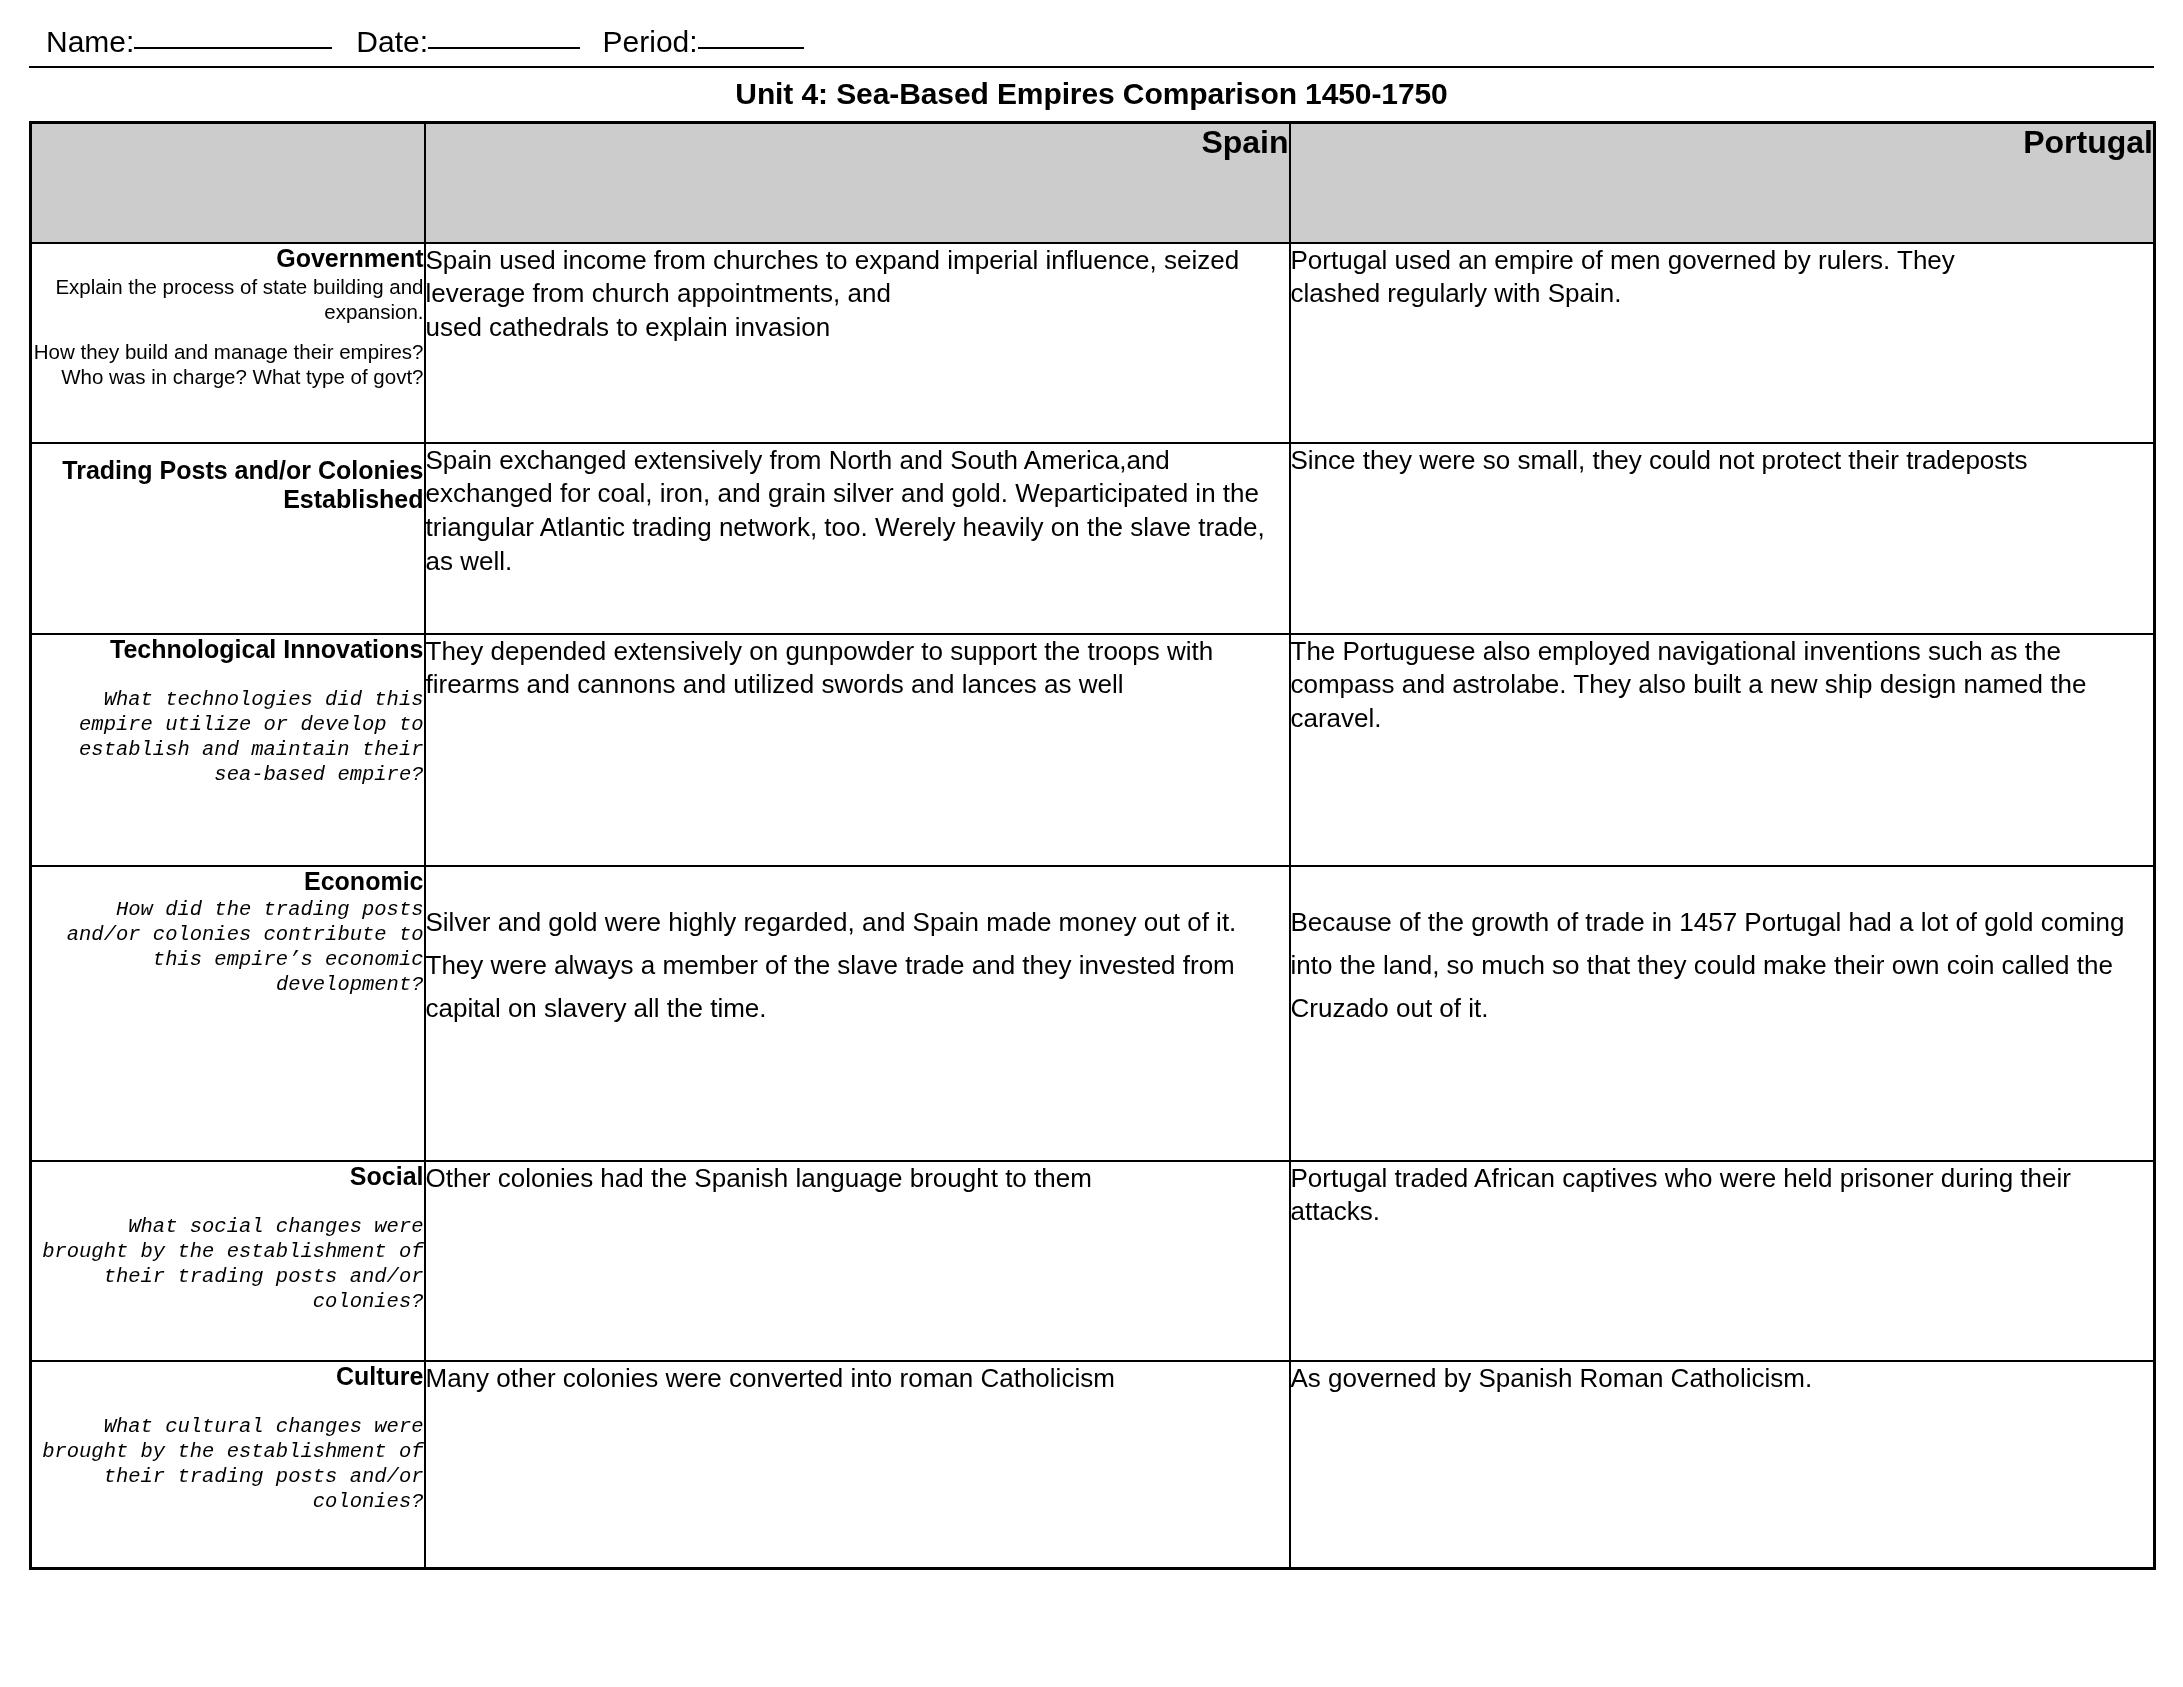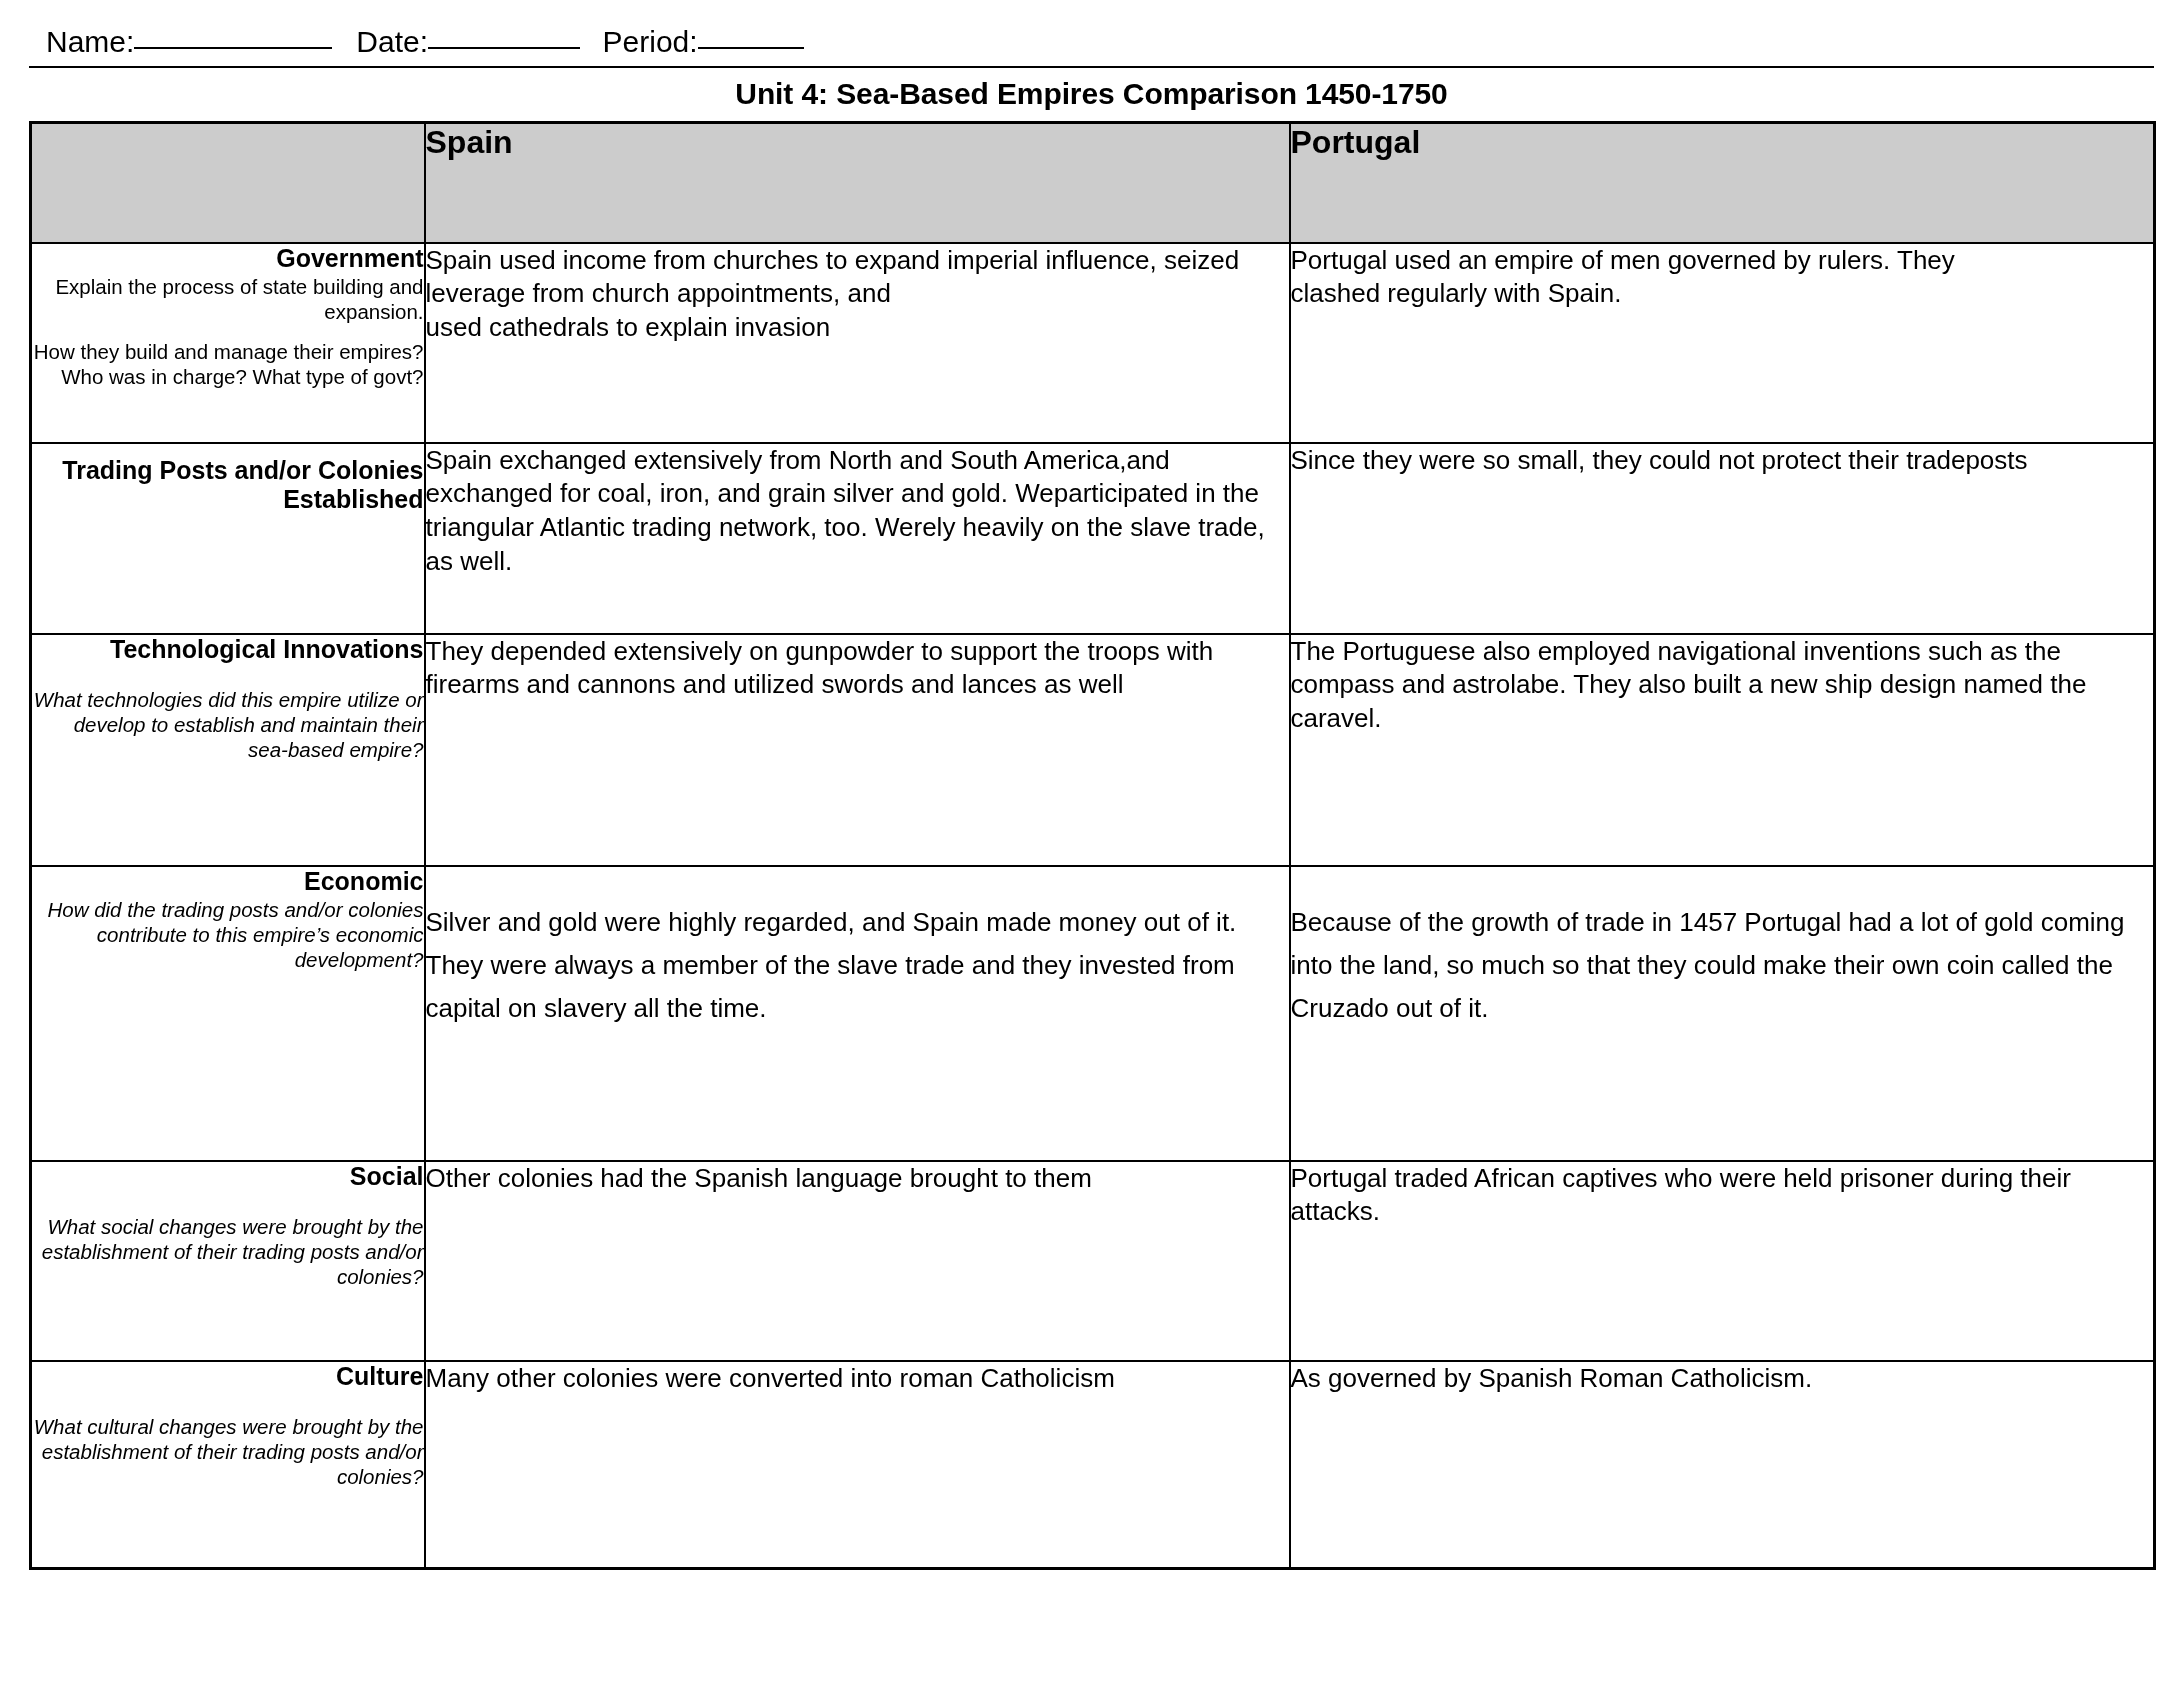"Spain" thead th { text-align: left -> right }
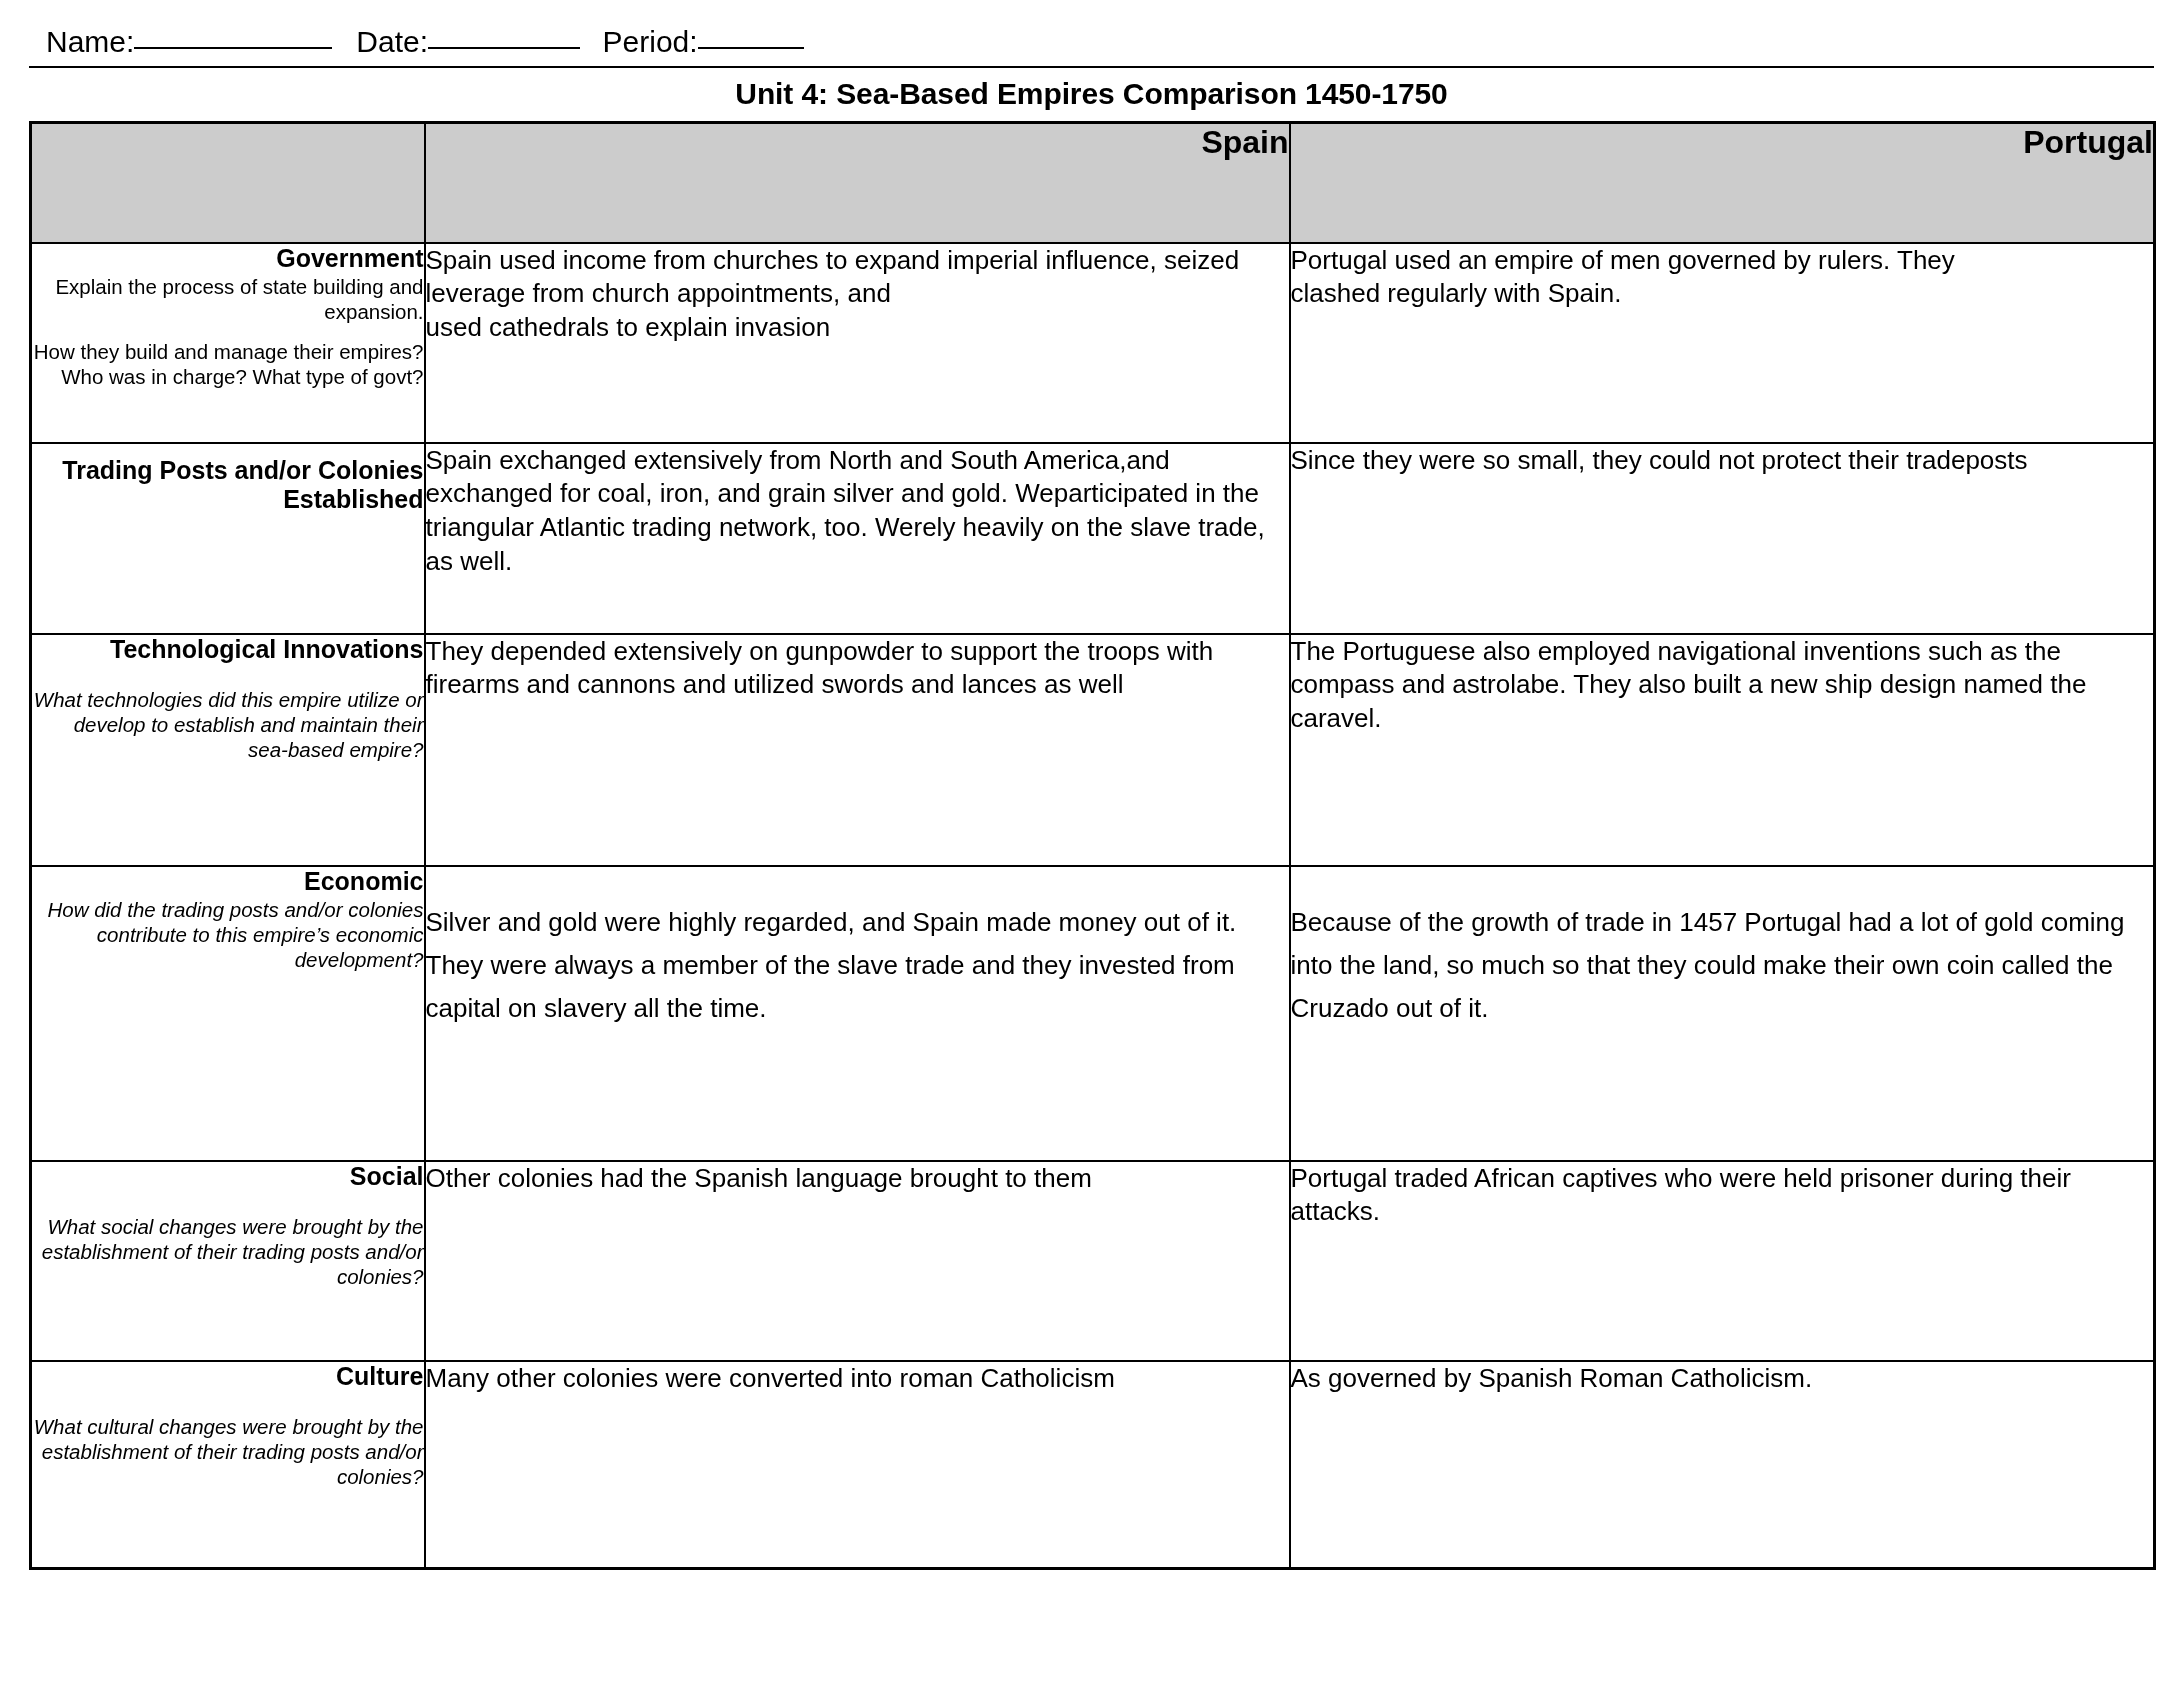"What technologies did this empire" .cat-sub.italic { font-family: none -> Liberation Mono, monospace }
